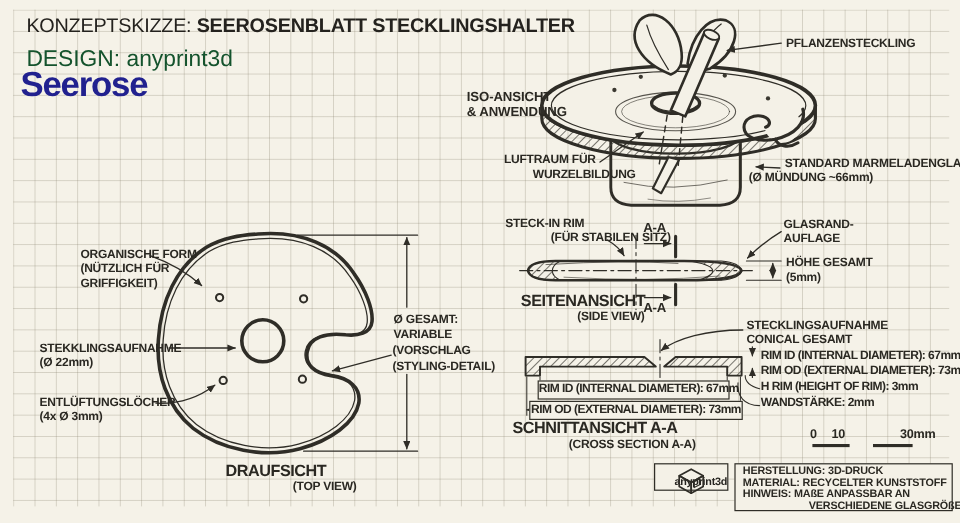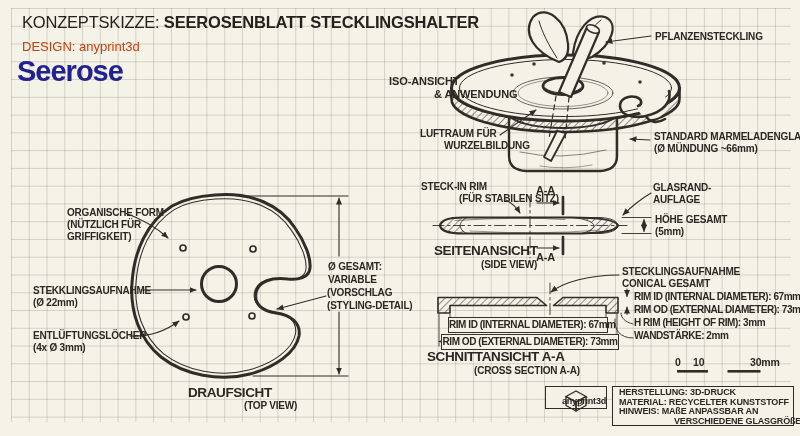"DESIGN: anyprint3d" #design-line { color: #c2410c -> #14532d; font-size: 13px -> 19px }
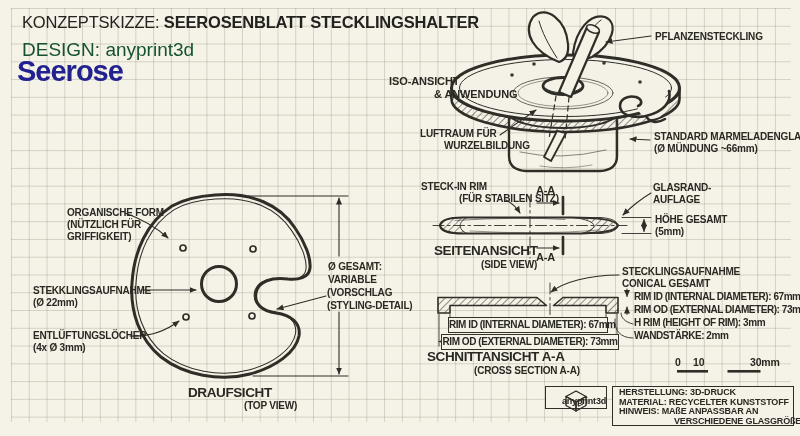"& ANWENDUNG" div.lbl { margin-left: 45px -> none }
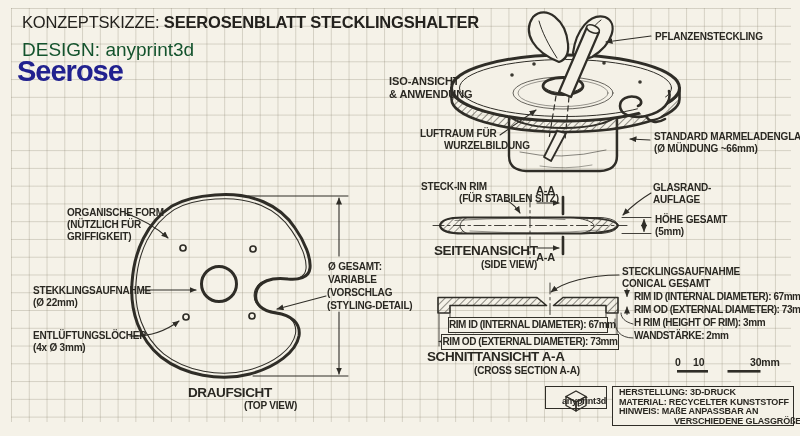"(Ø MÜNDUNG ~66mm)" div.lbl { left: 654px -> 624px }
